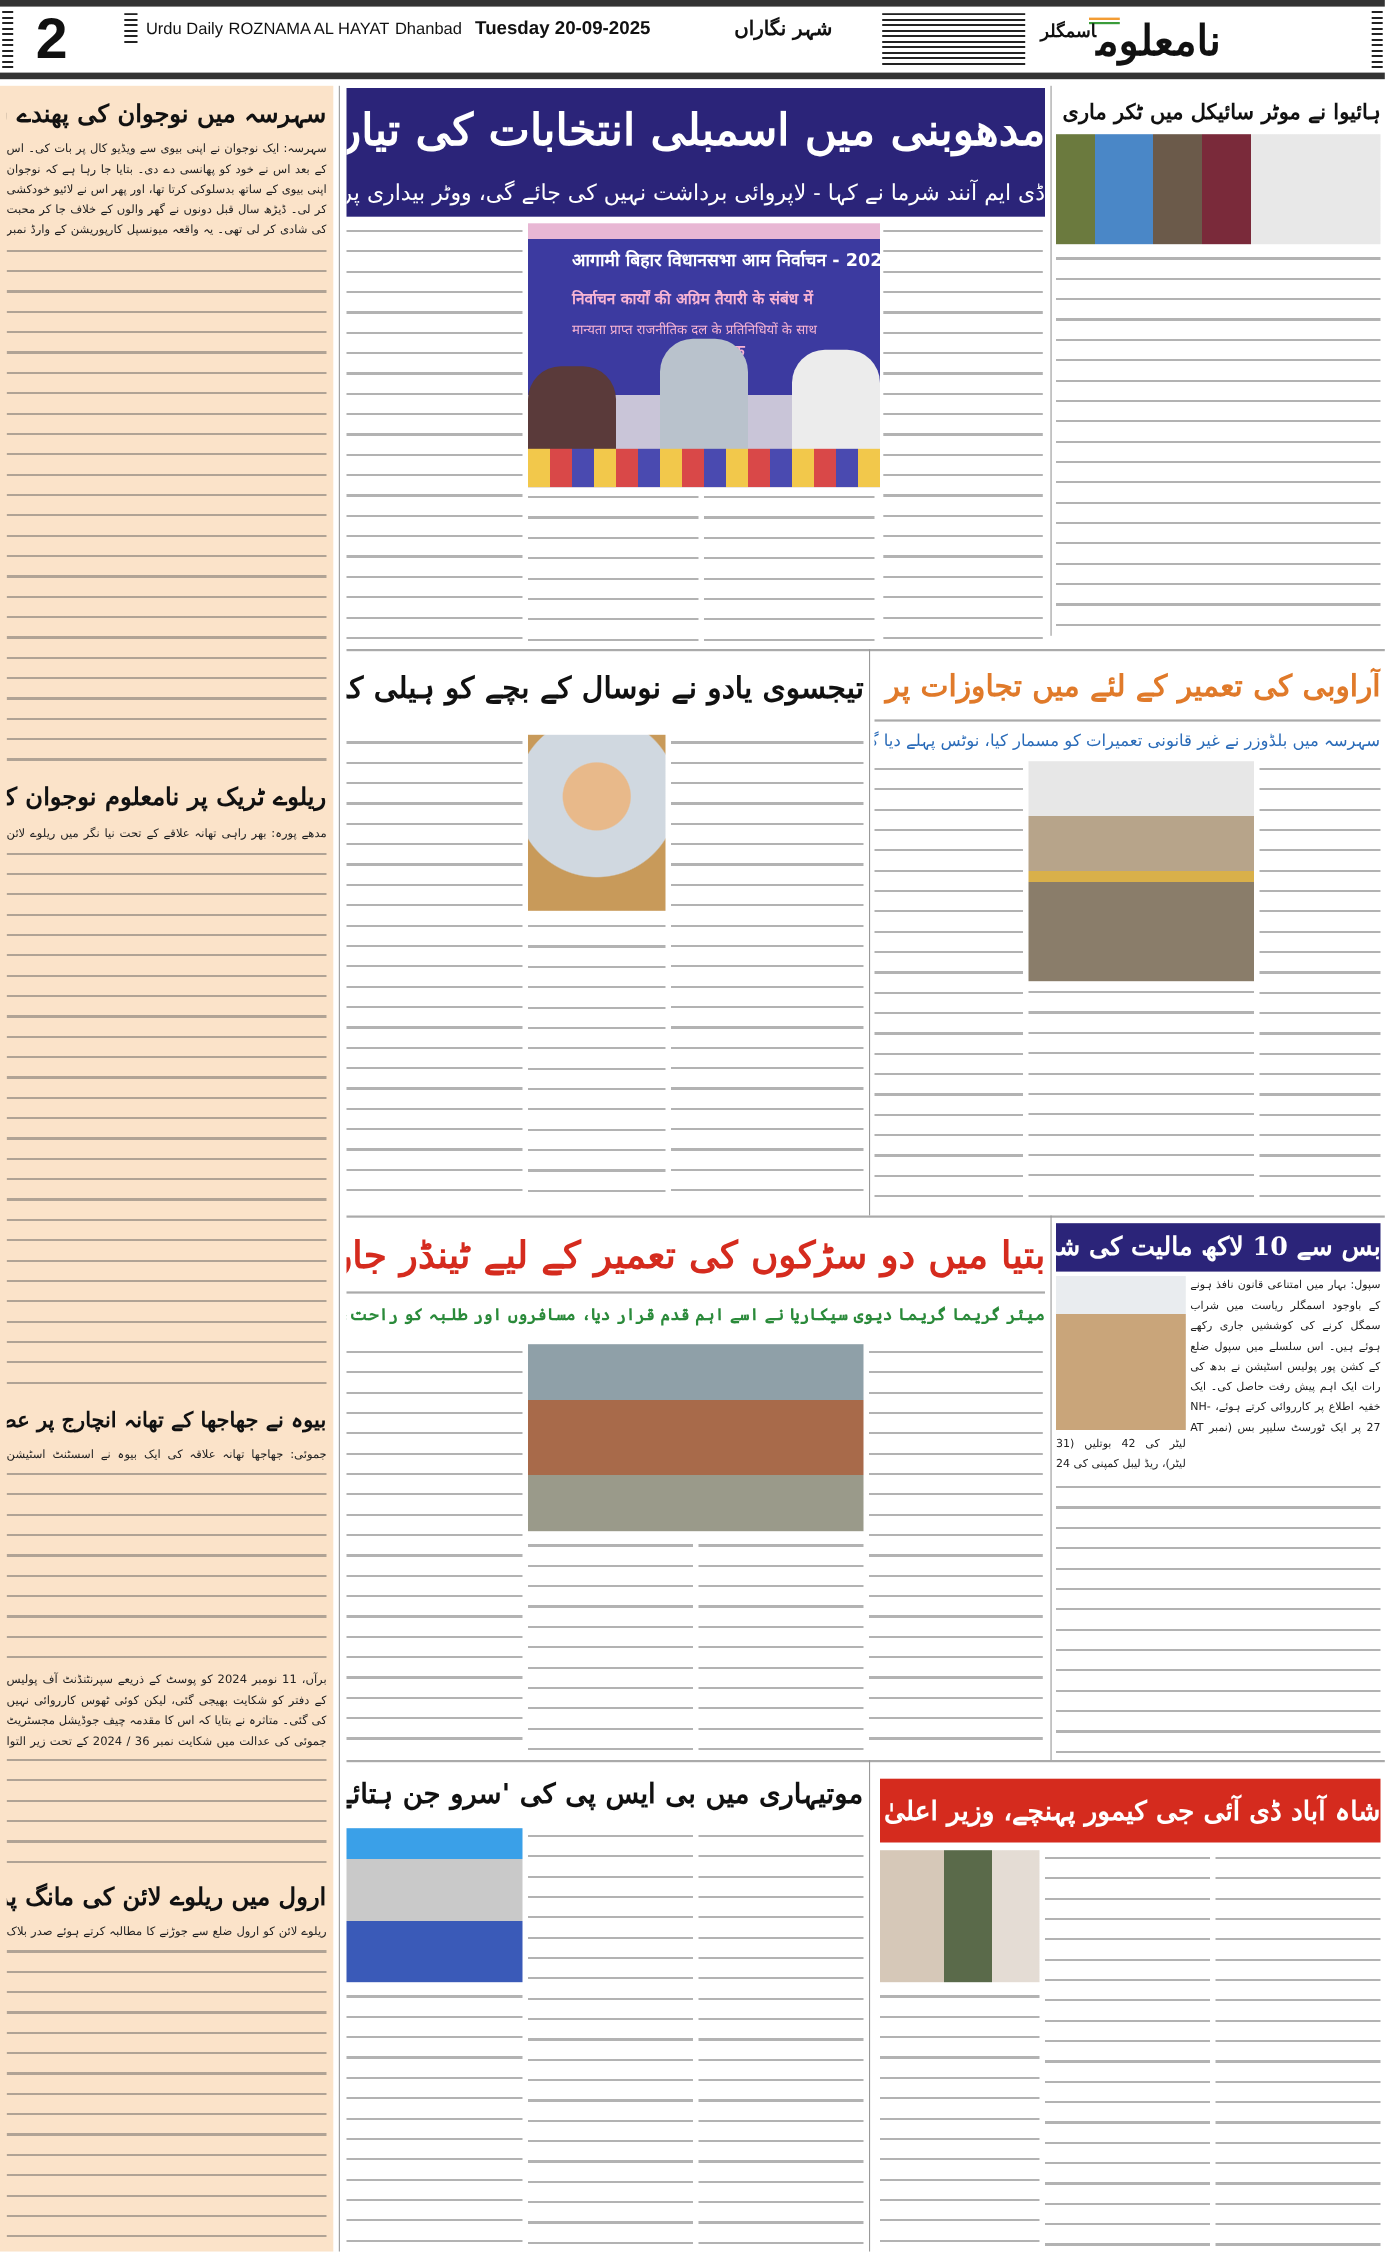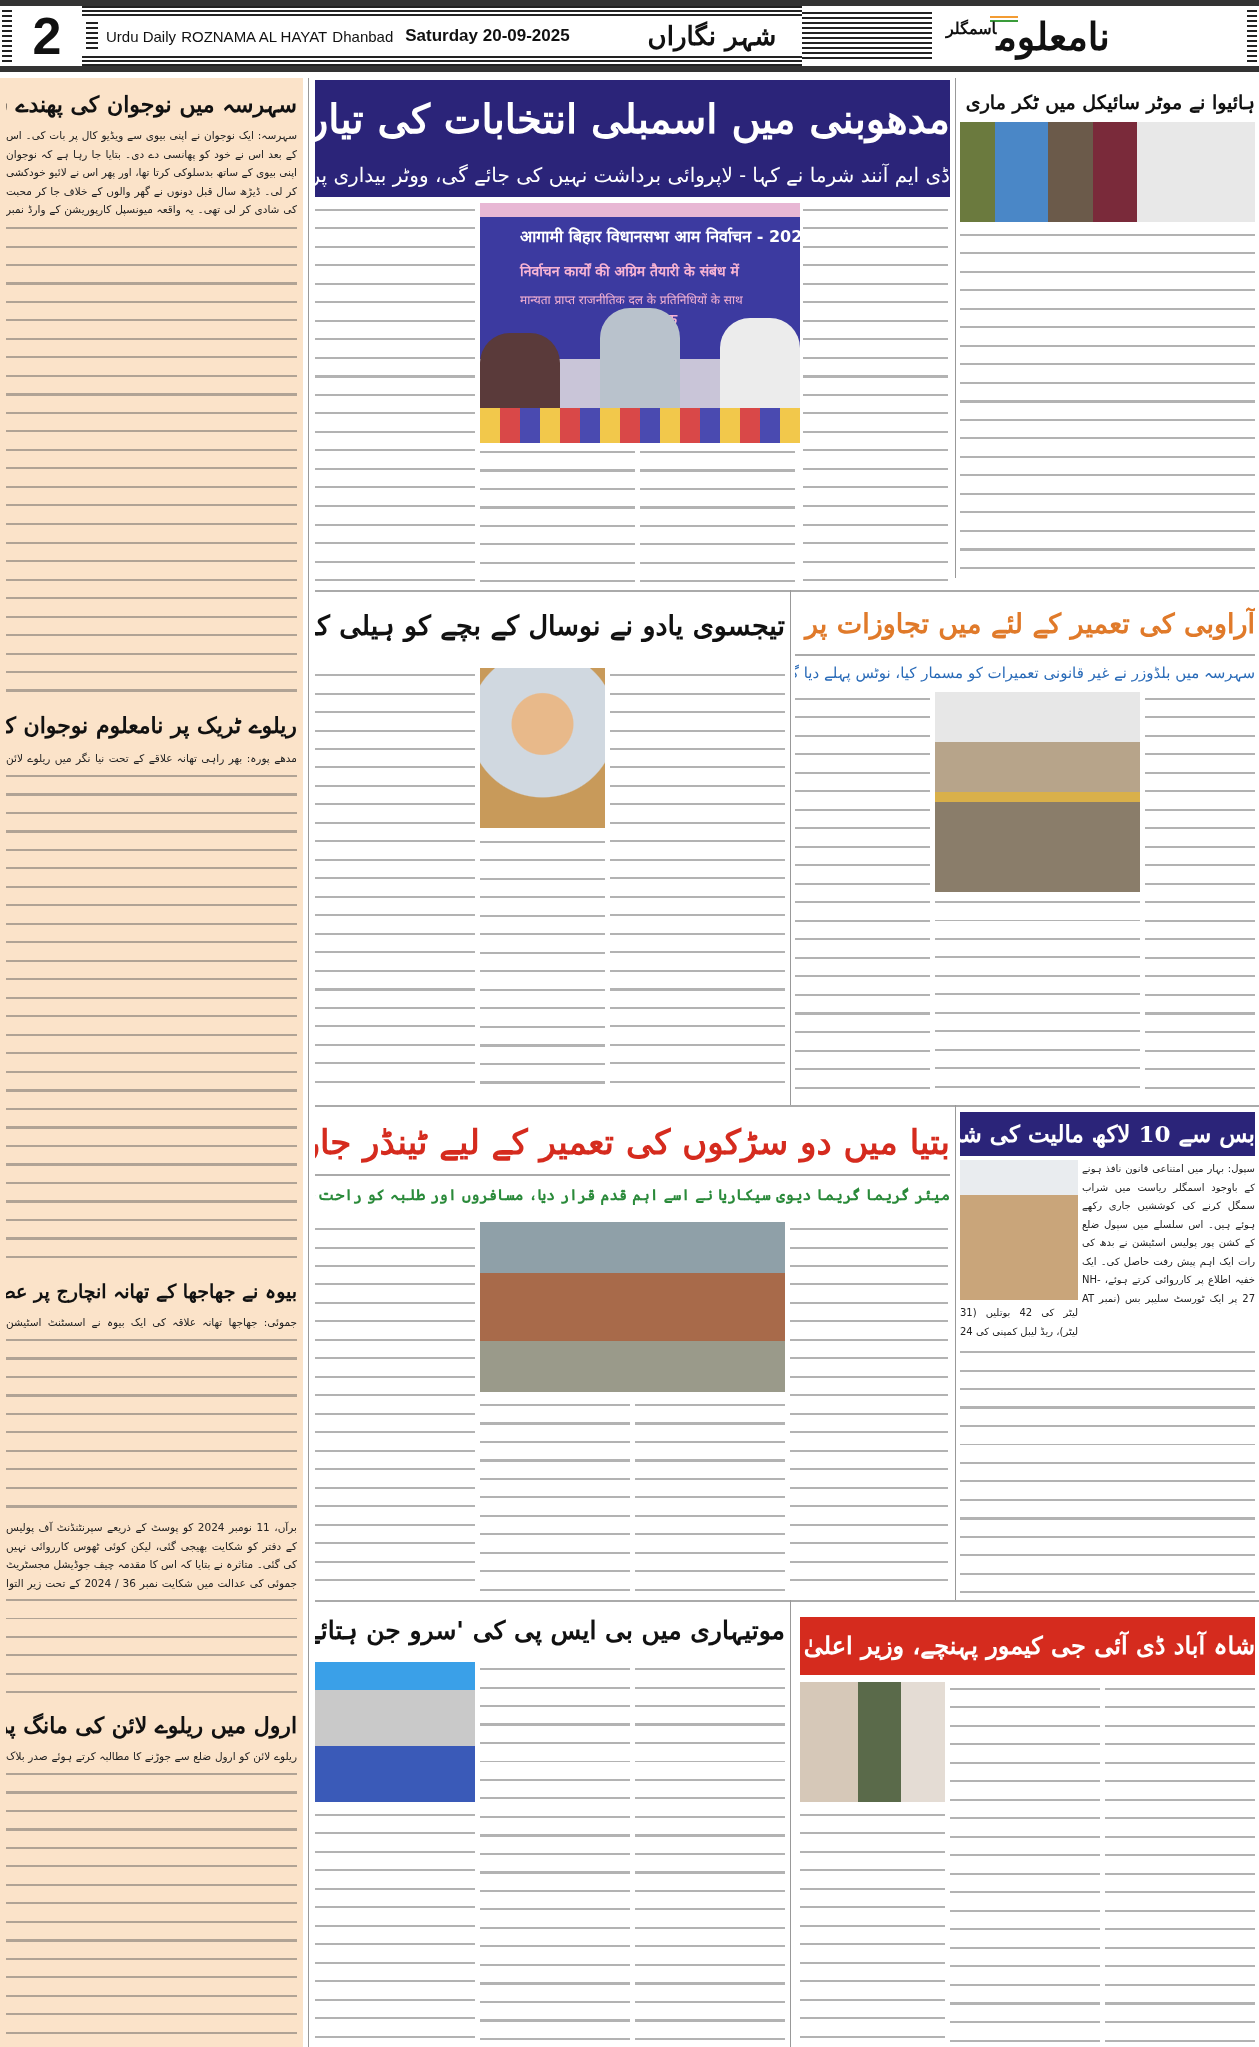"Urdu Daily" .mh-band { flex-direction: column -> row }
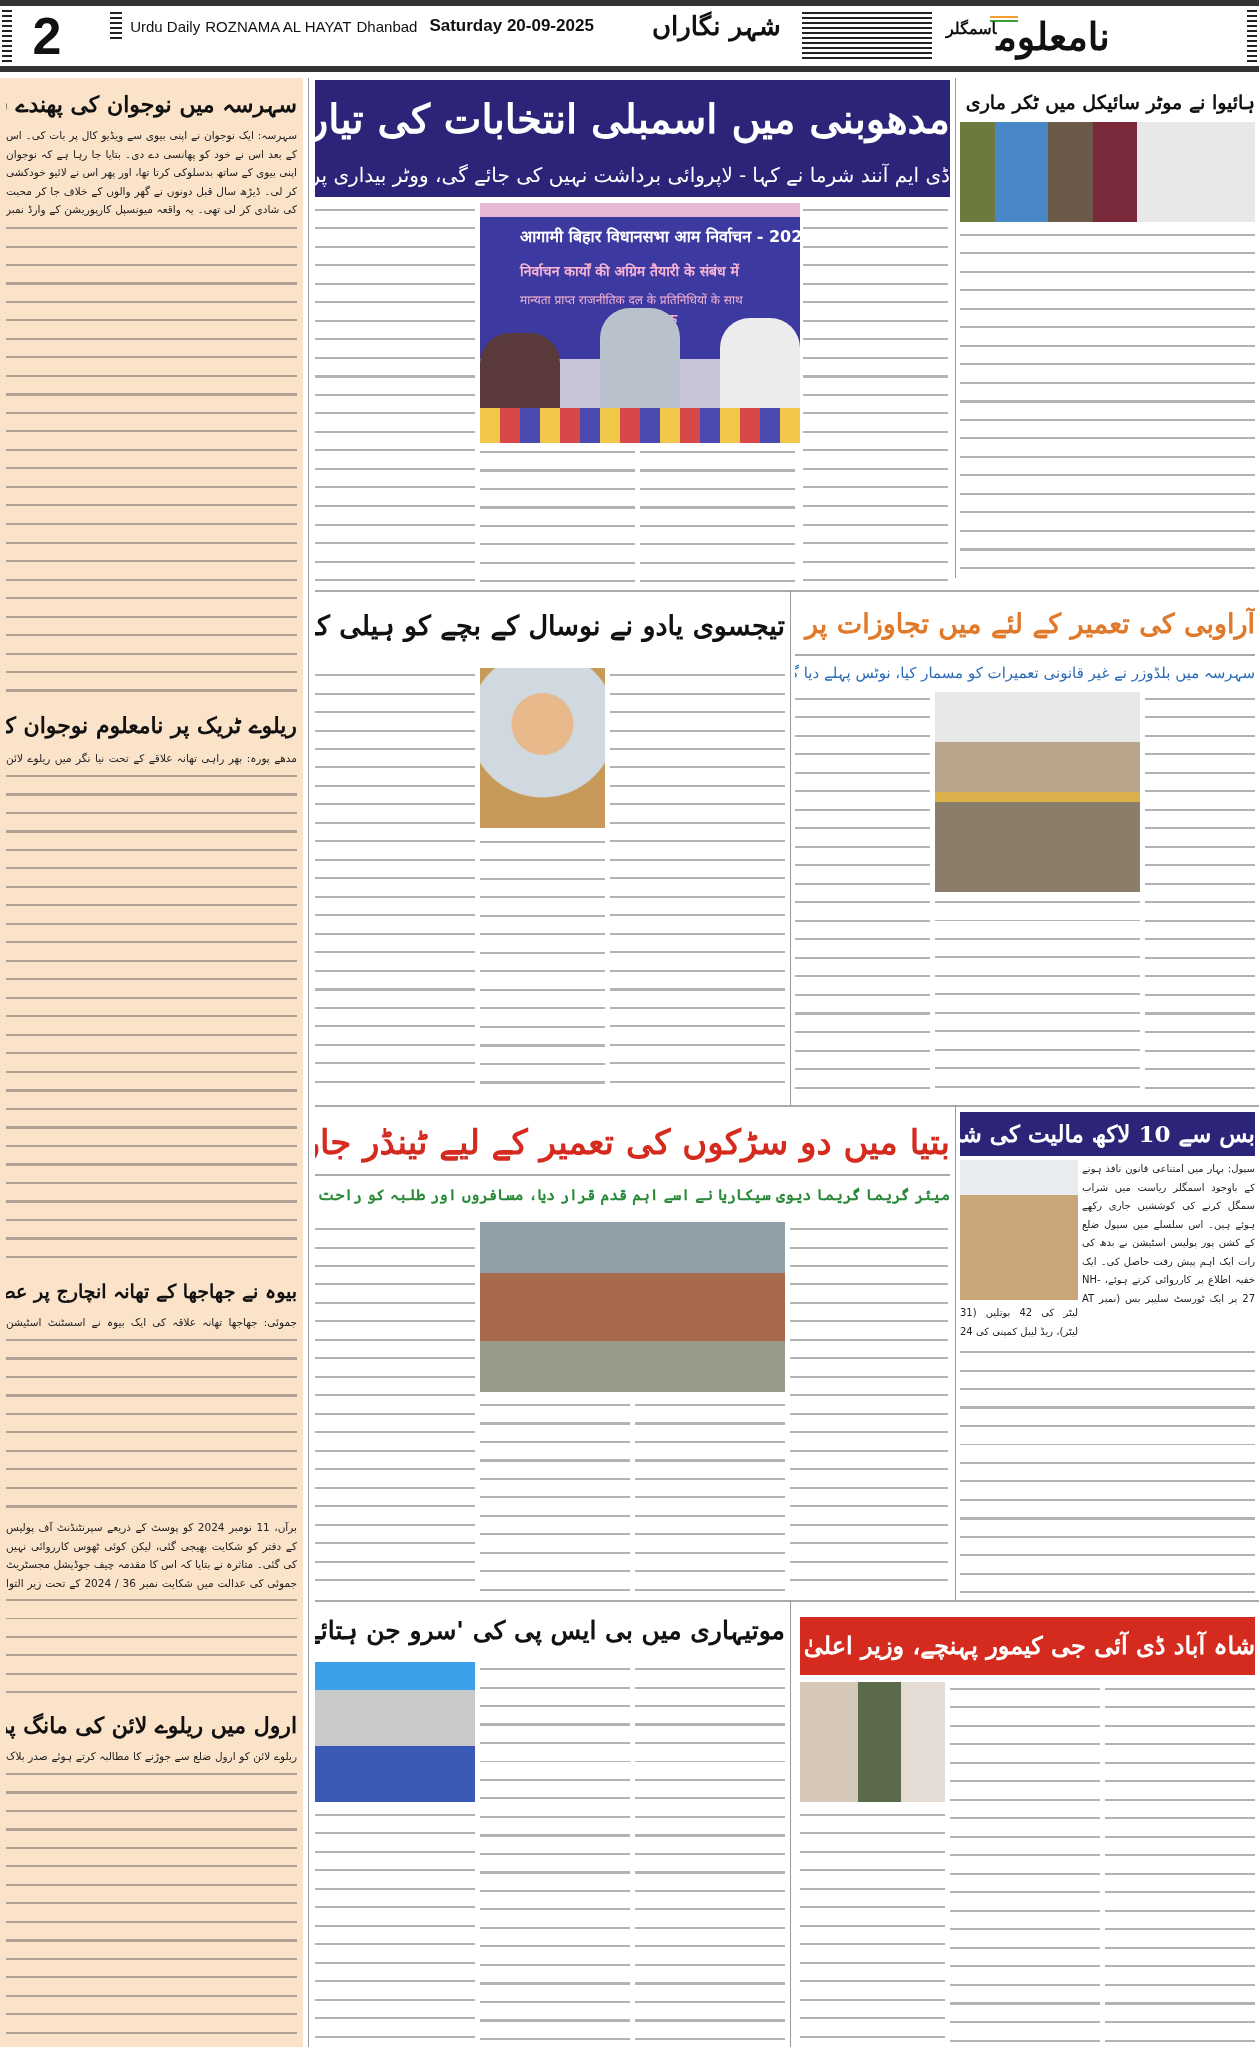"Saturday 20-09-2025" span.date { text: Saturday -> Tuesday }
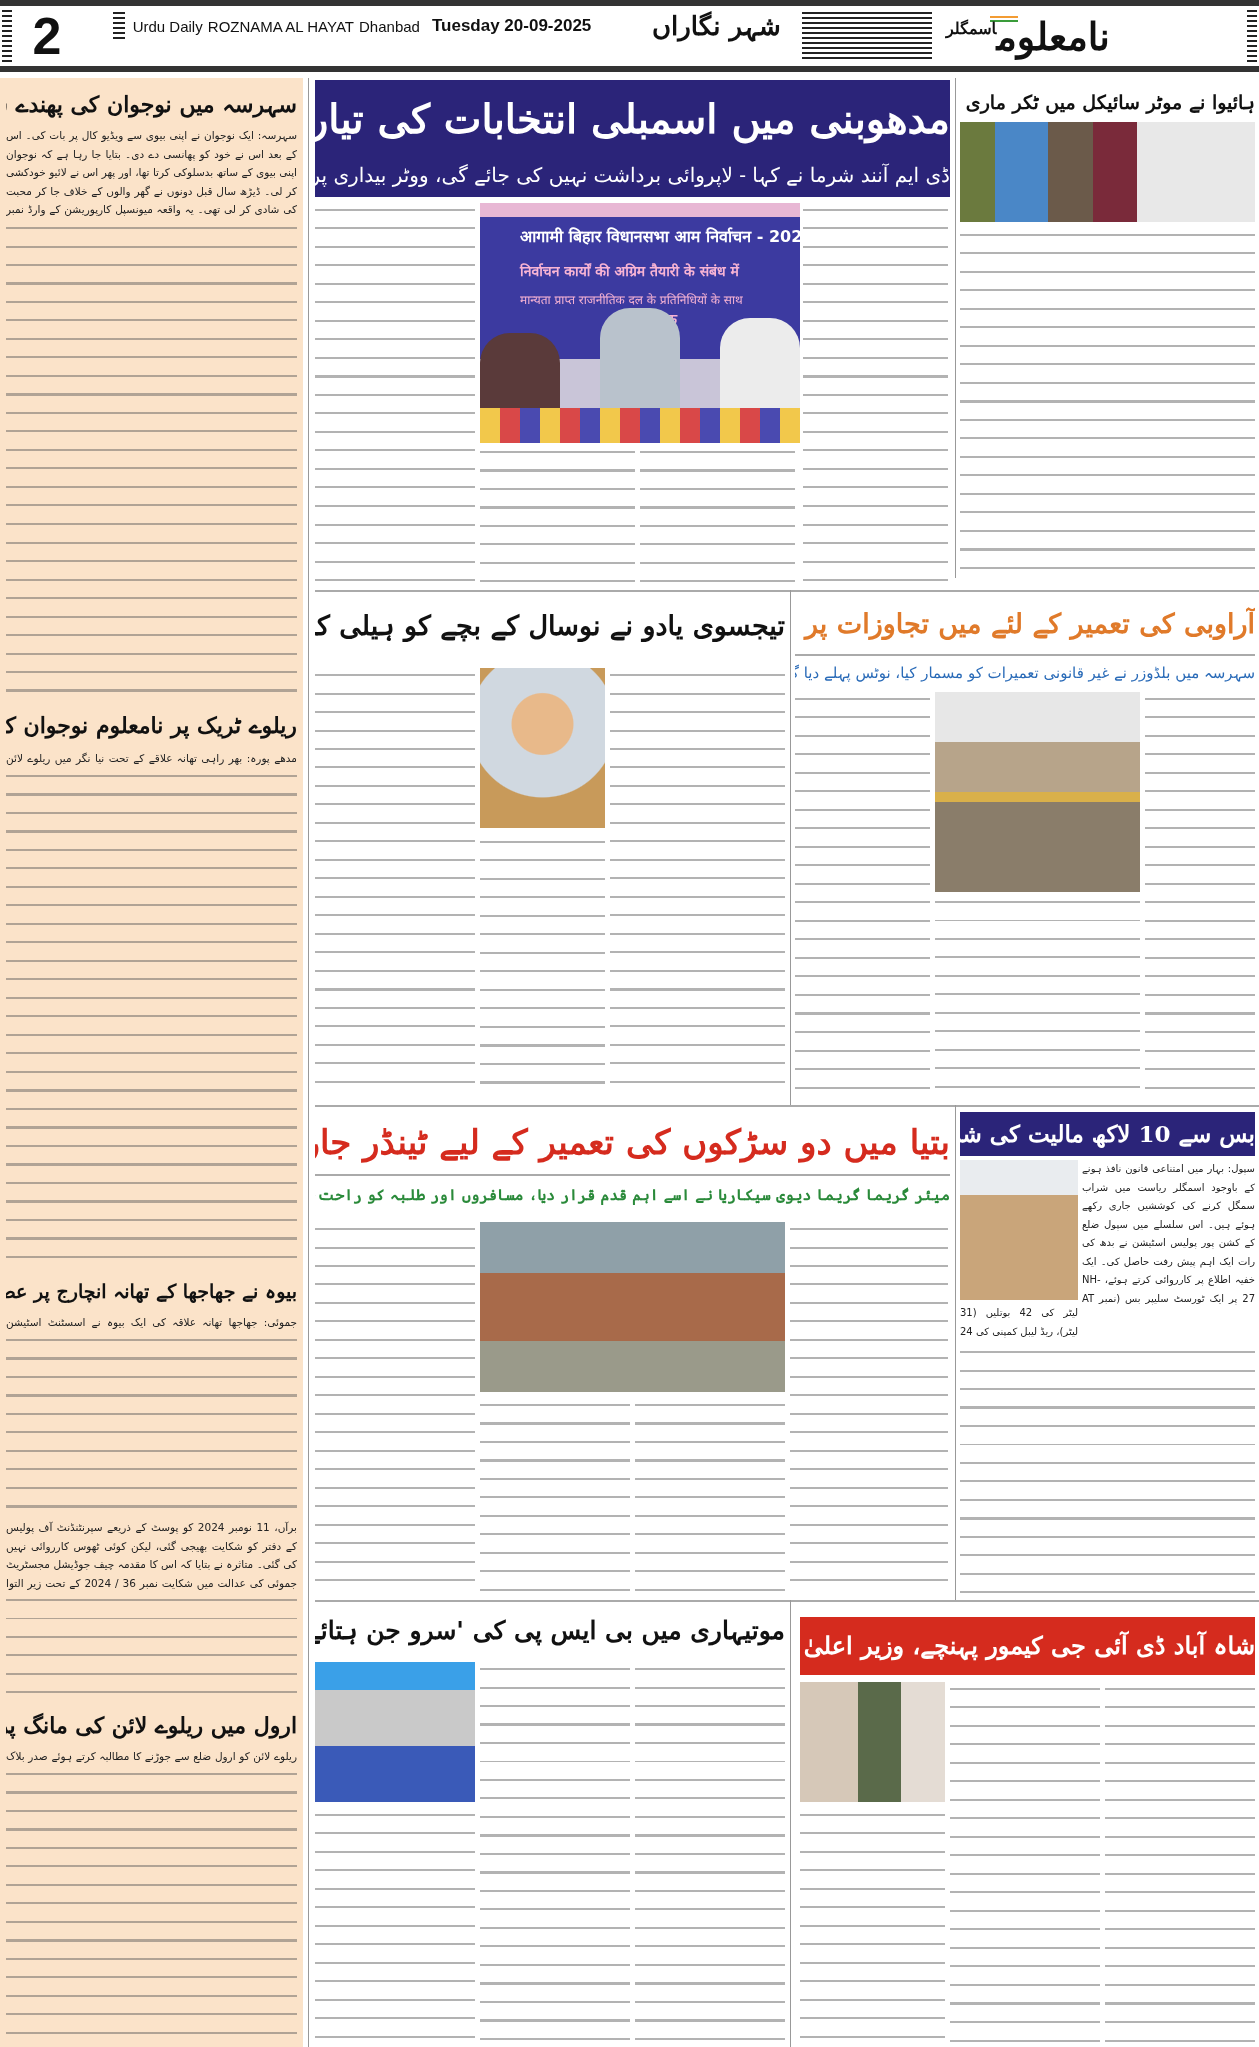"شہر نگاراں" .section-name { font-size: 26px -> 18px }
